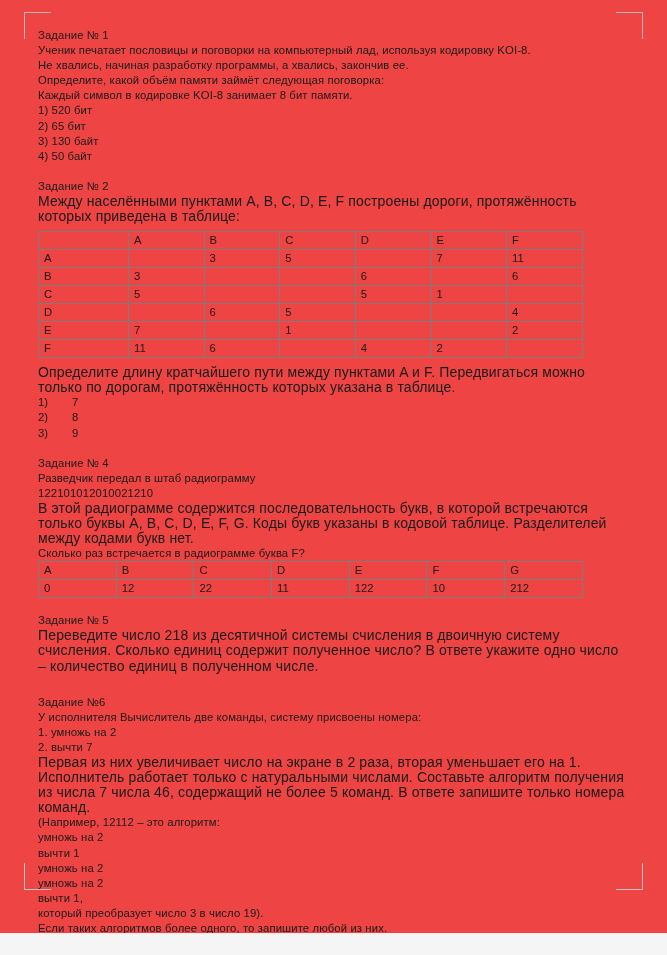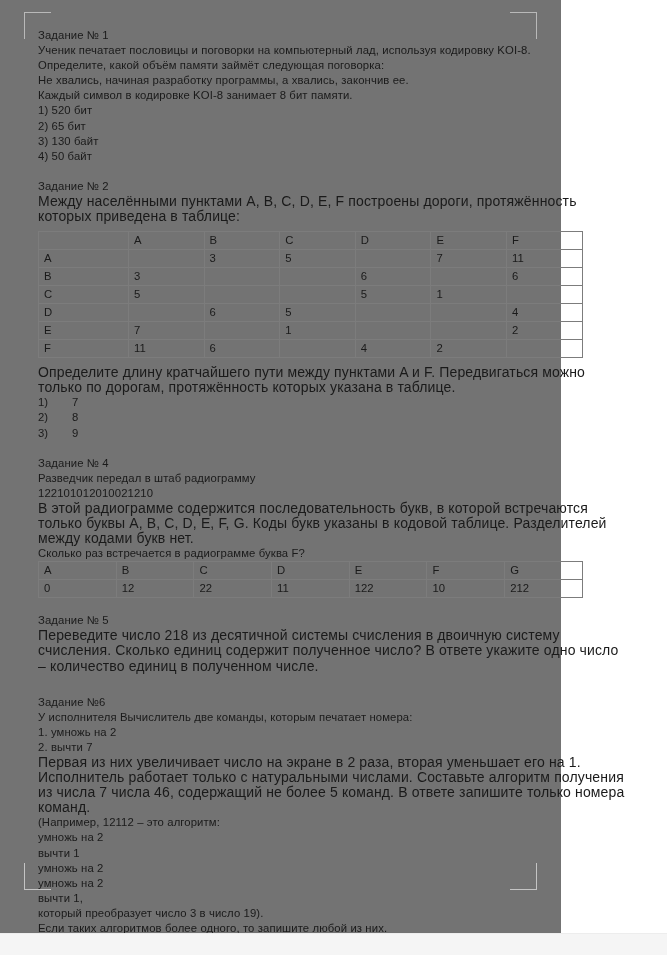"Задание № 1" .page { background: #737373 -> #ef4444; width: 561px -> 667px }
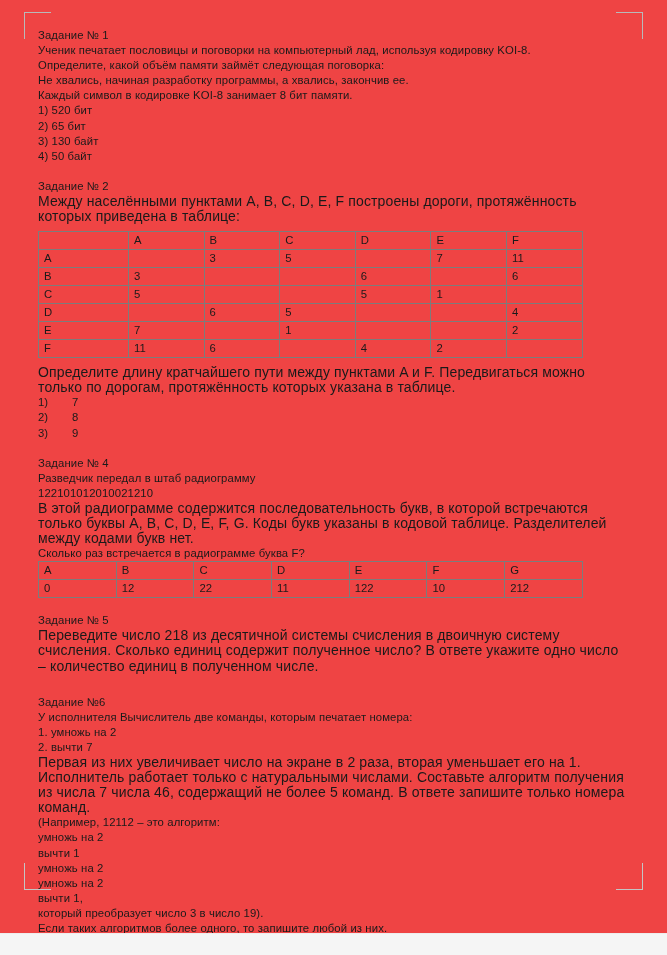"Определите, какой объём памяти займёт" div.line { order: before "Не хвались, начиная разработку" -> after "Не хвались, начиная разработку" }
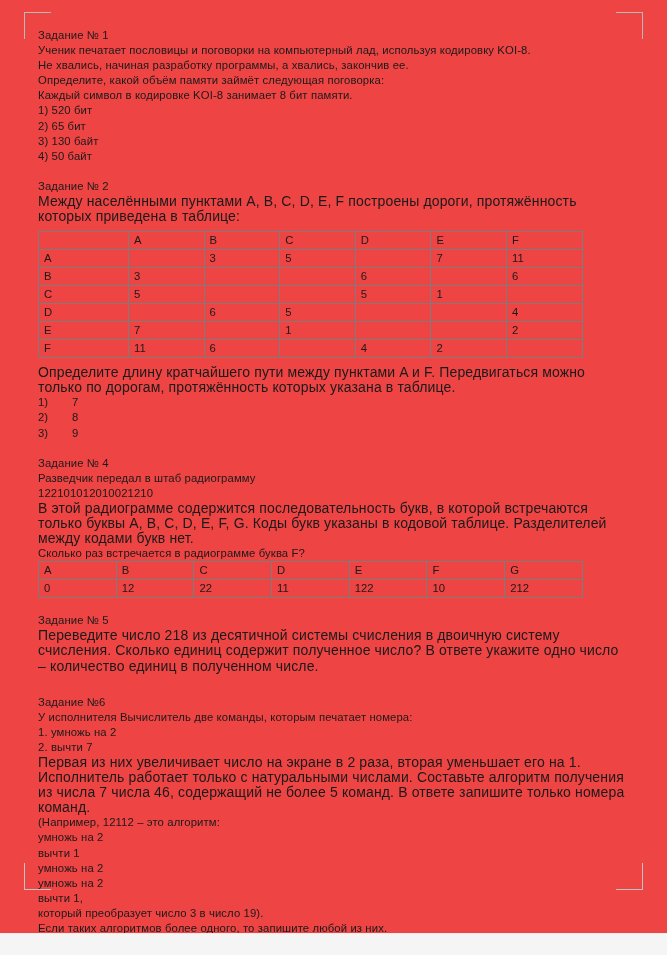"У исполнителя Вычислитель две команды," div.line { text: которым печатает -> систему присвоены }
